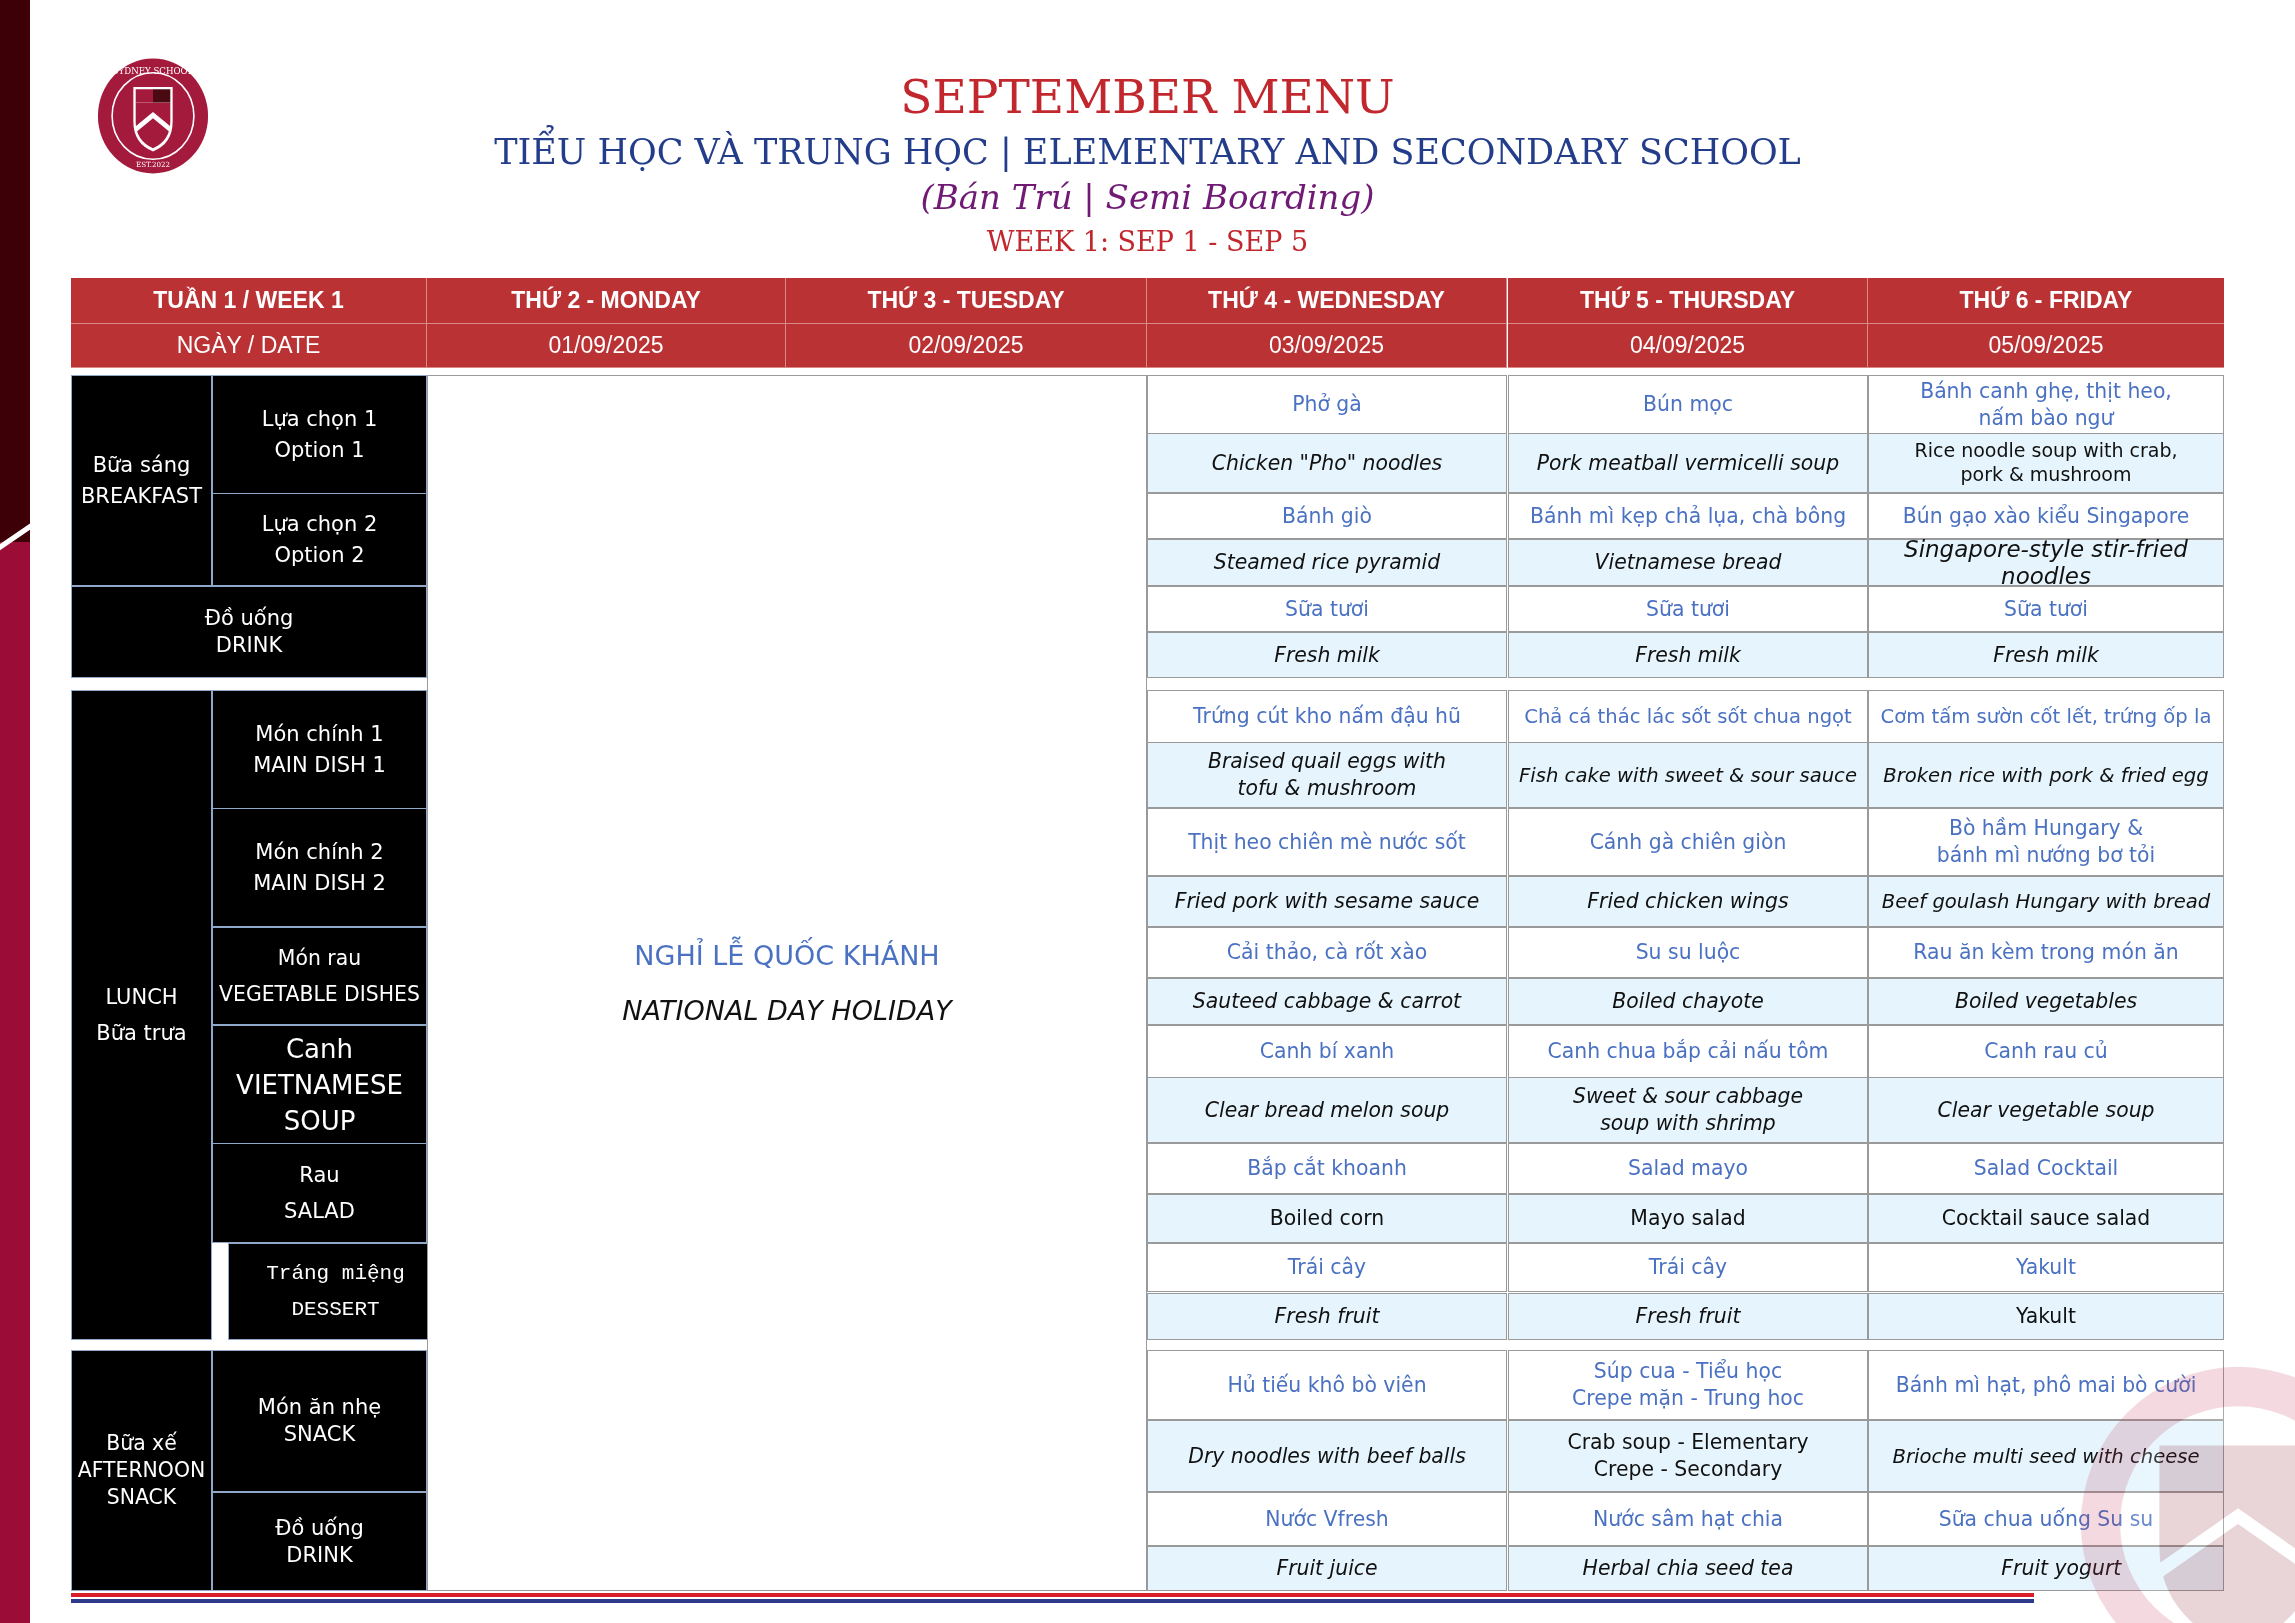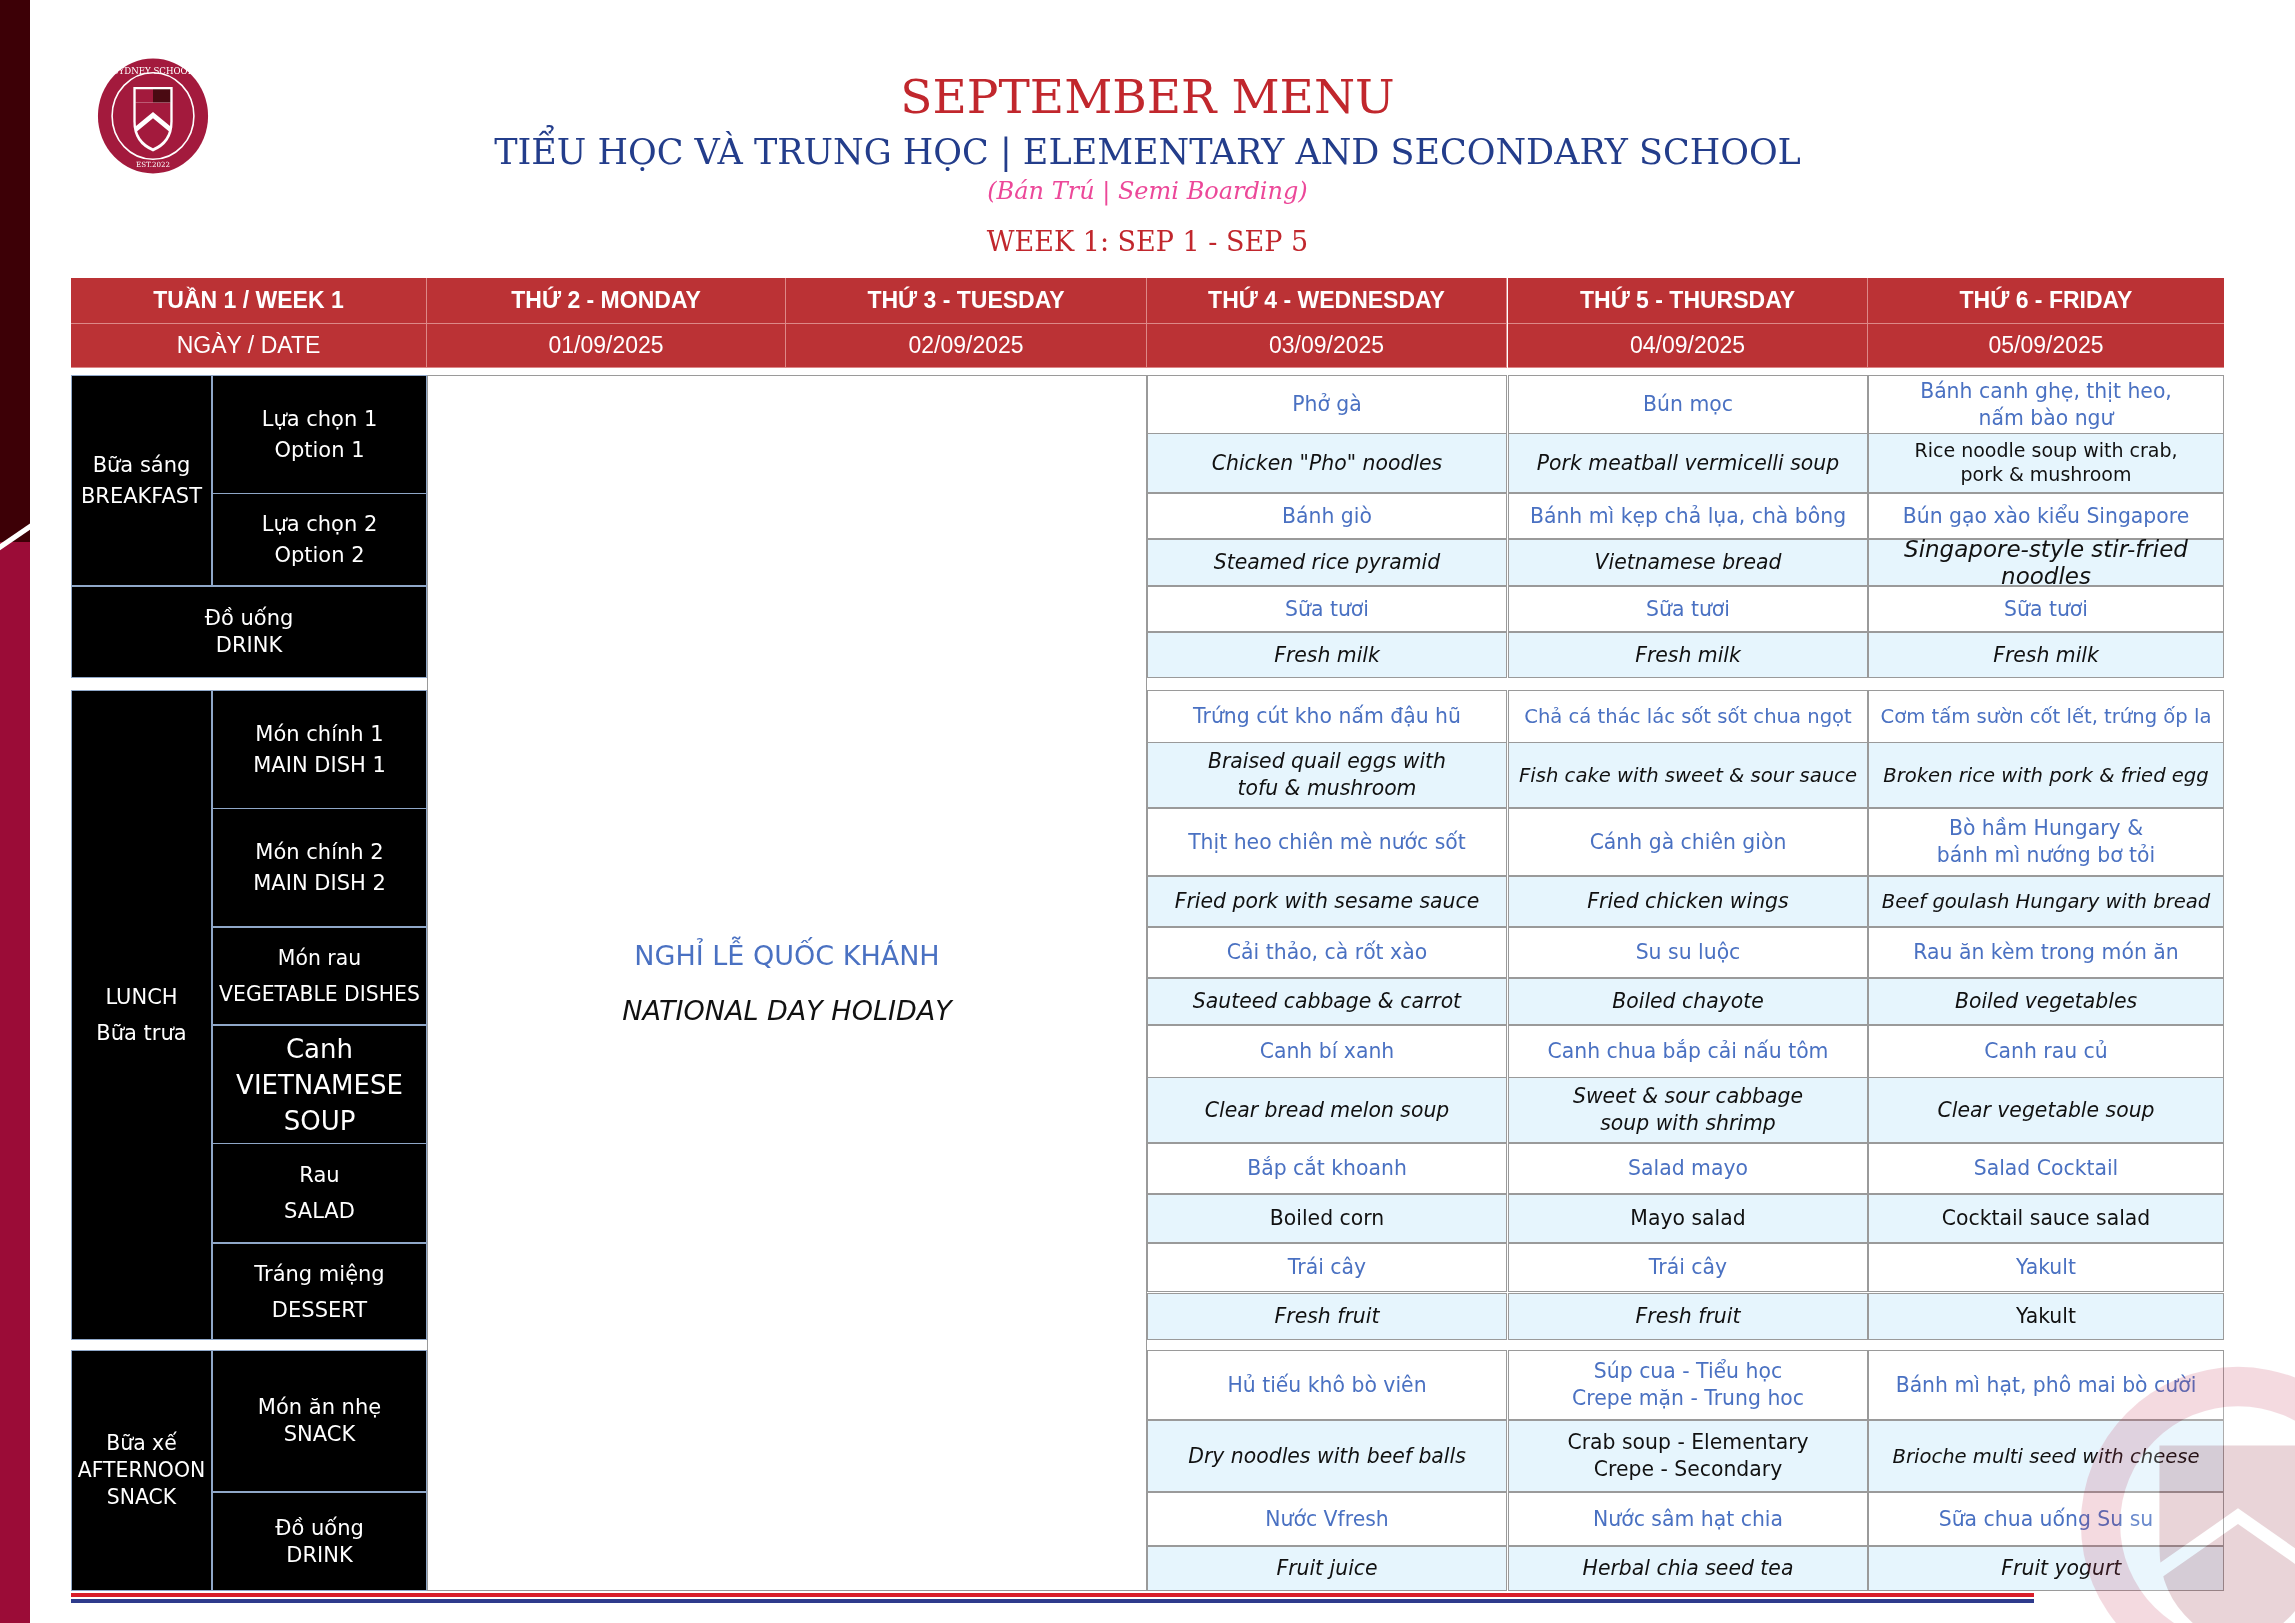"(Bán Trú | Semi Boarding)" .t3 { color: #ec4899 -> #701a75; font-size: 24px -> 34px }
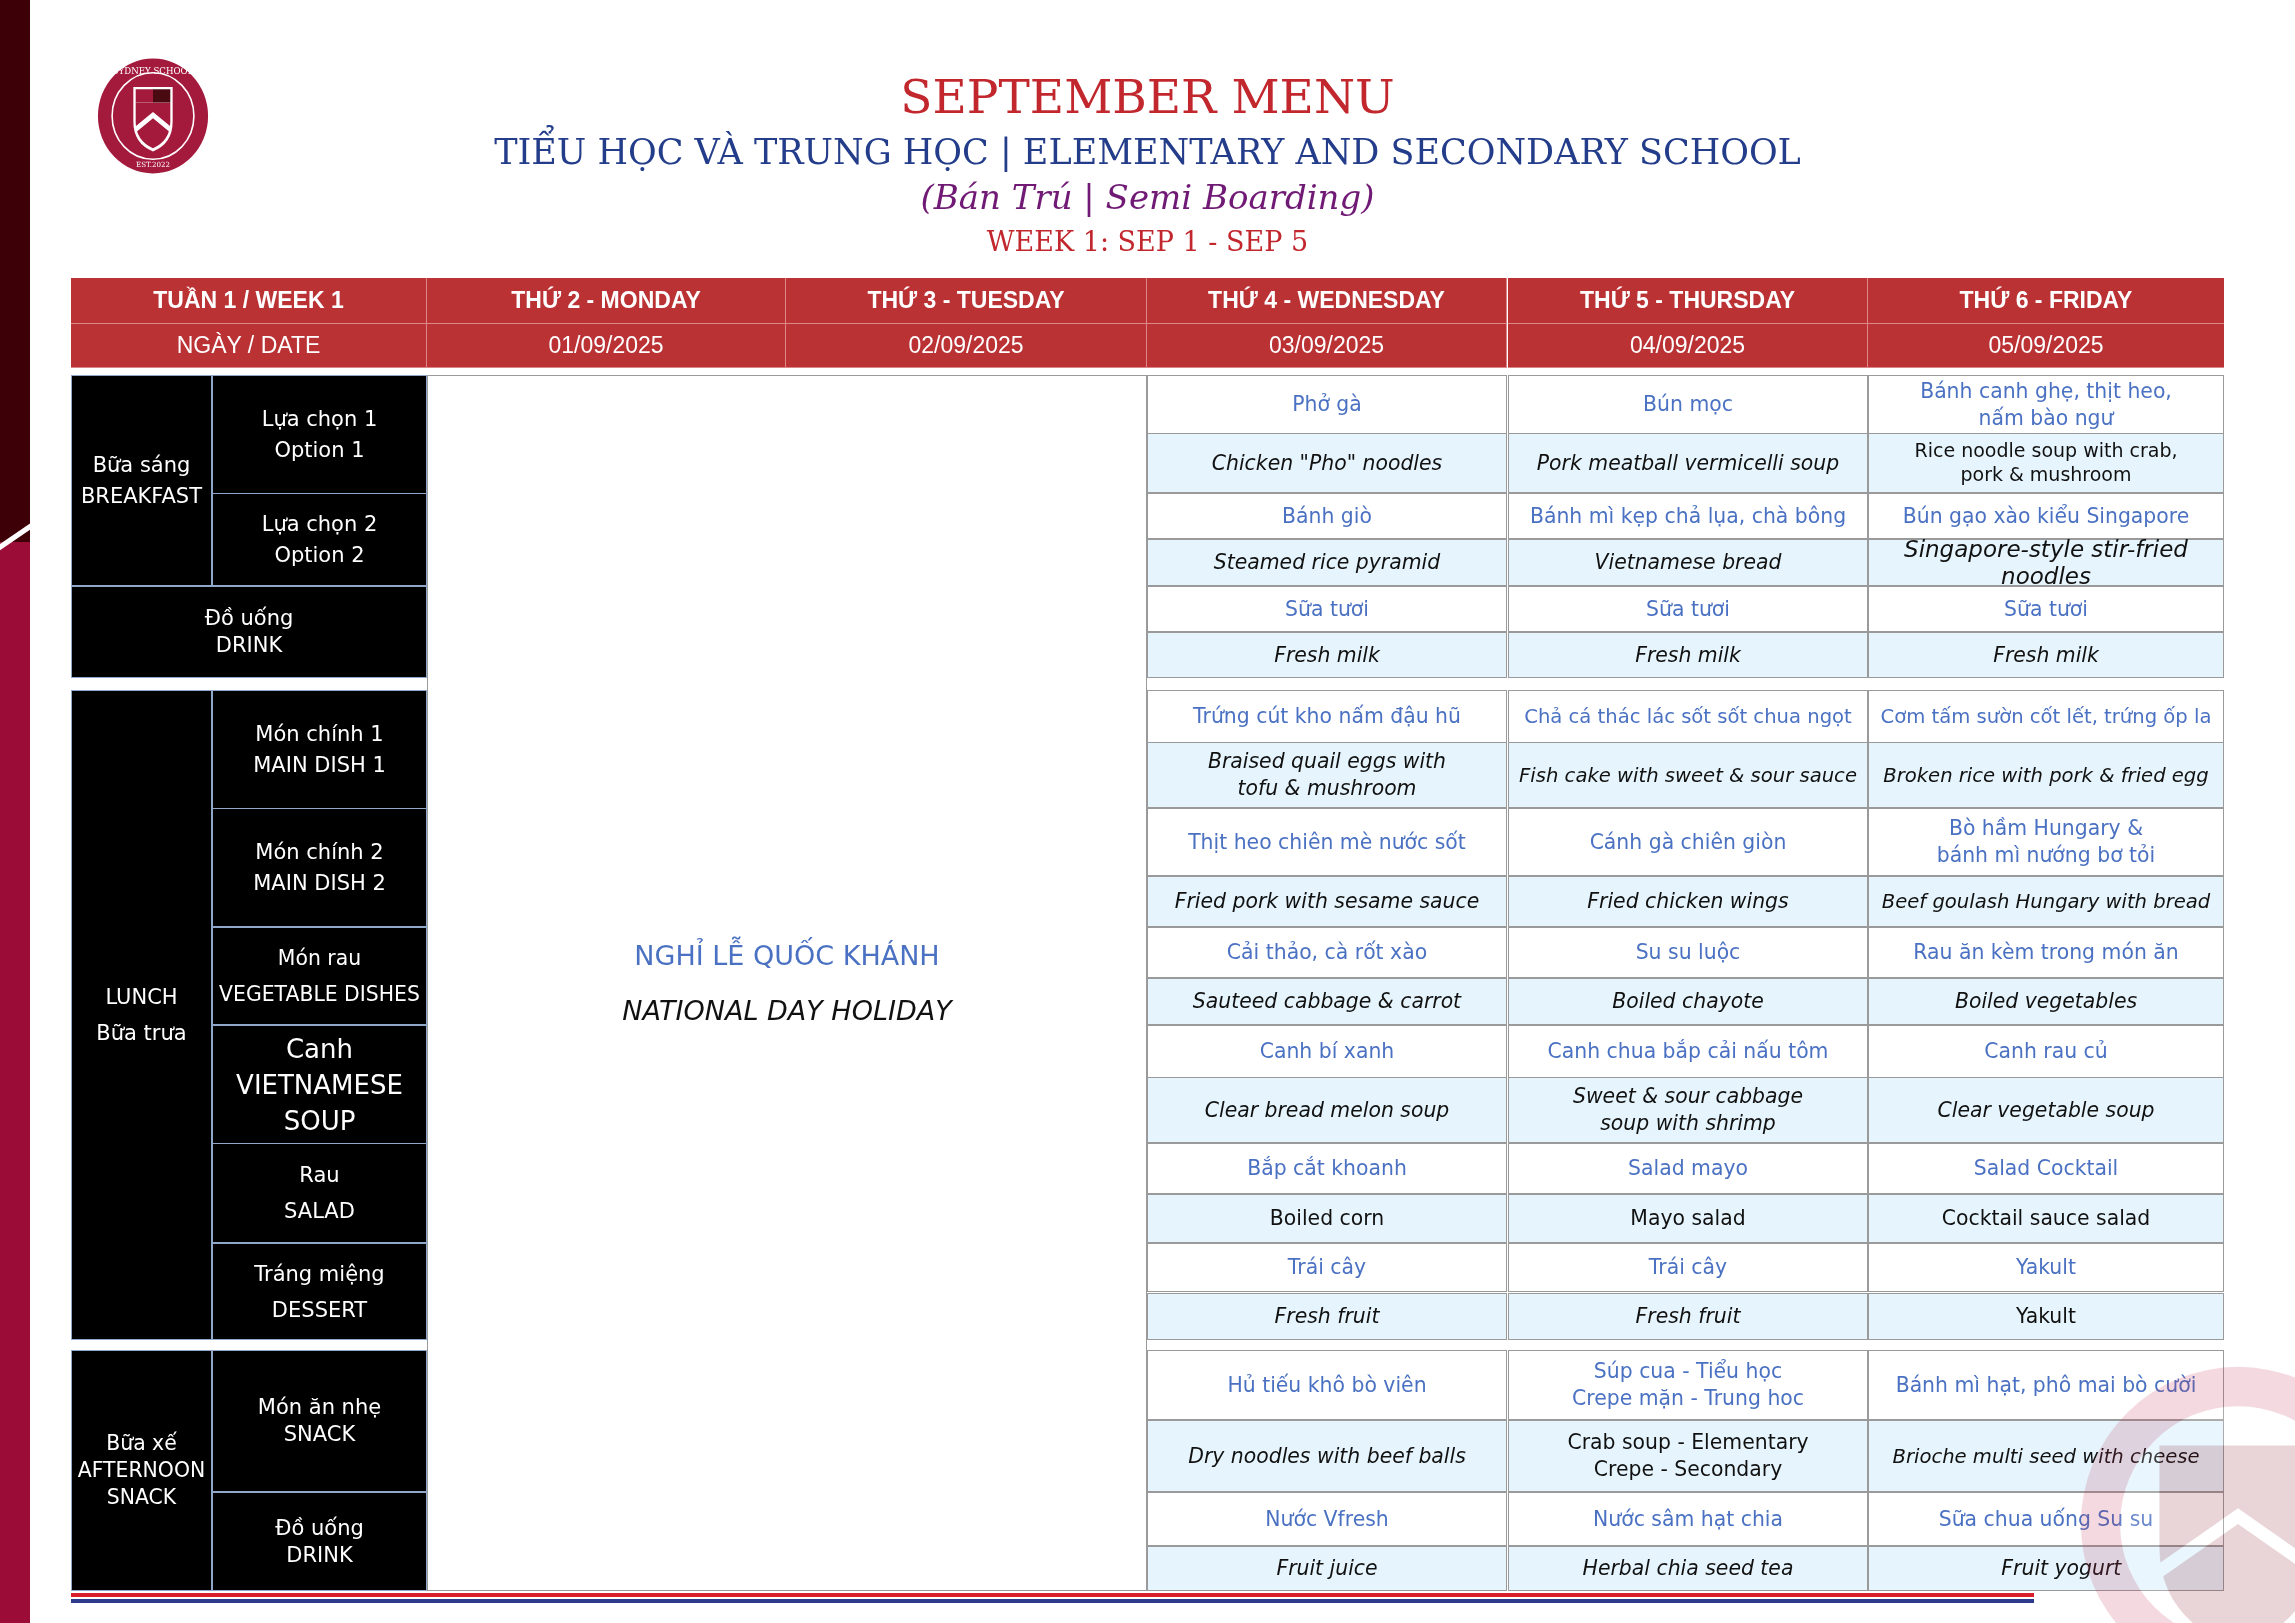"Tráng miệng" div.abs { font-family: none -> Liberation Mono, monospace; left: 212px -> 228px }
